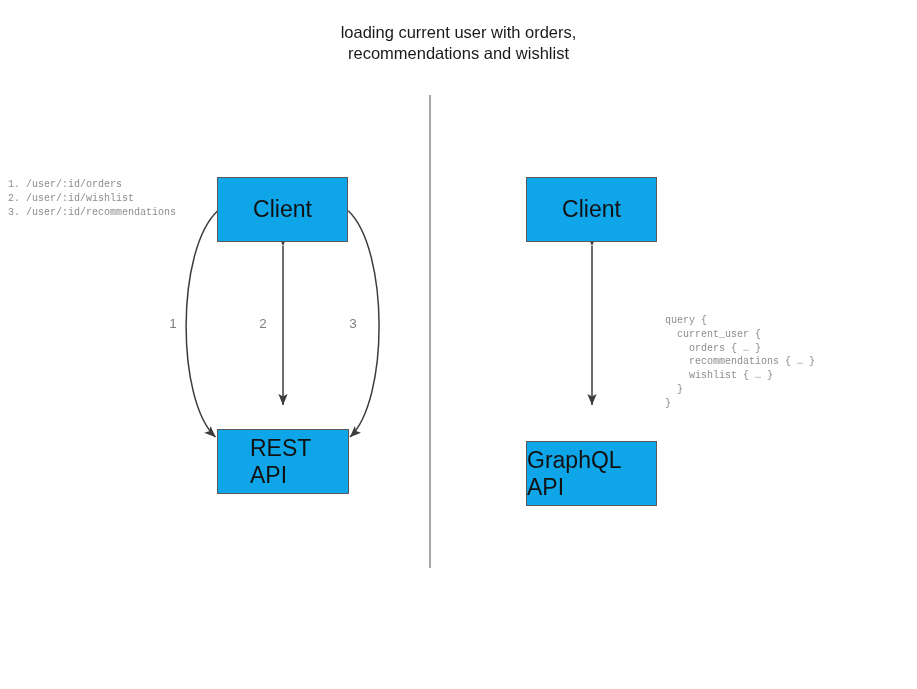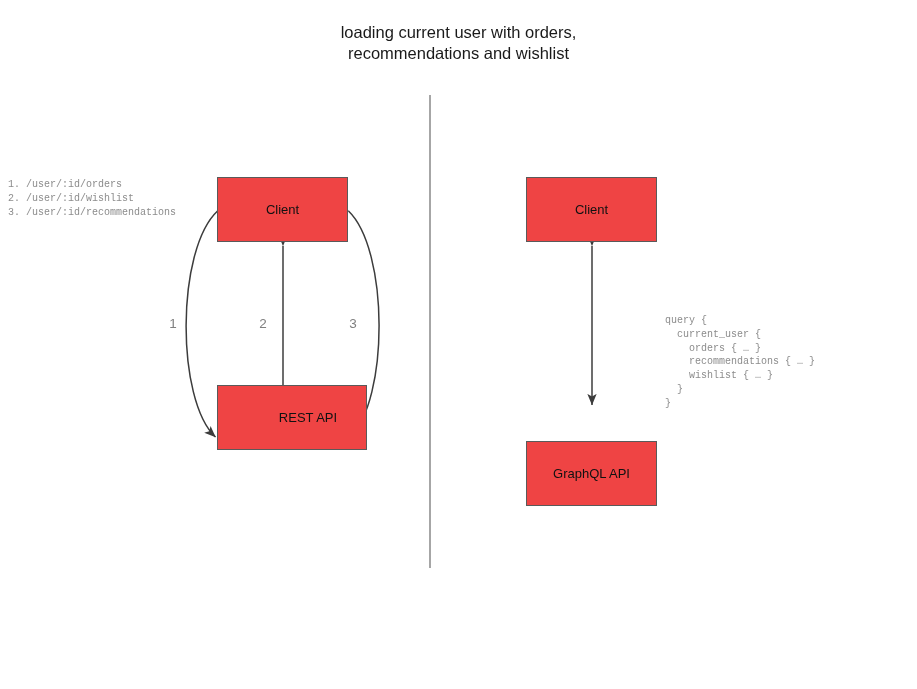"Client" .node-box { background: #ef4444 -> #0ea5e9; font-size: 13px -> 23px }
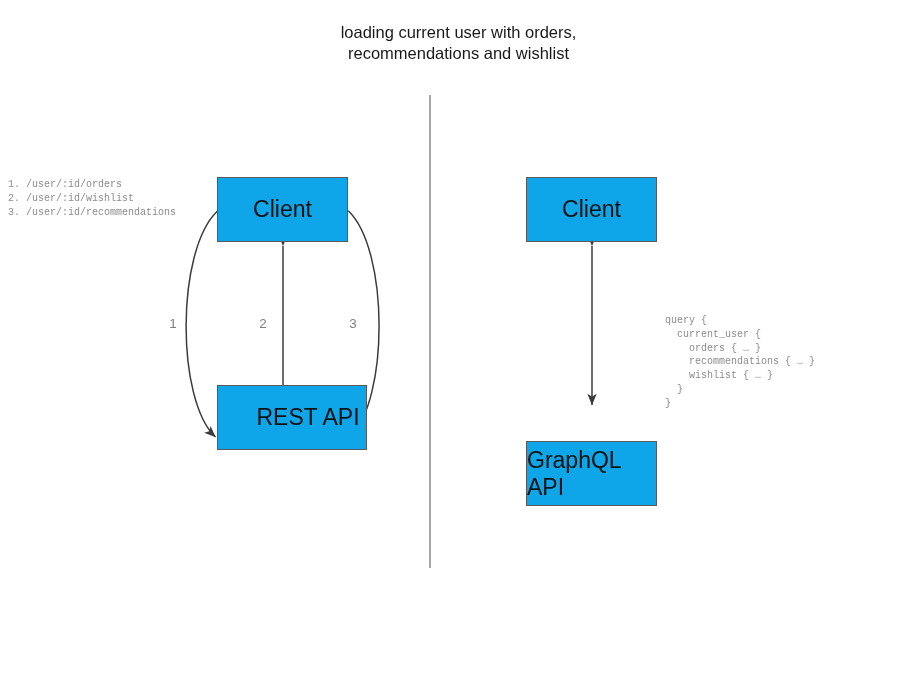"REST API" #rest-api-box { top: 385px -> 429px; width: 150px -> 132px }
